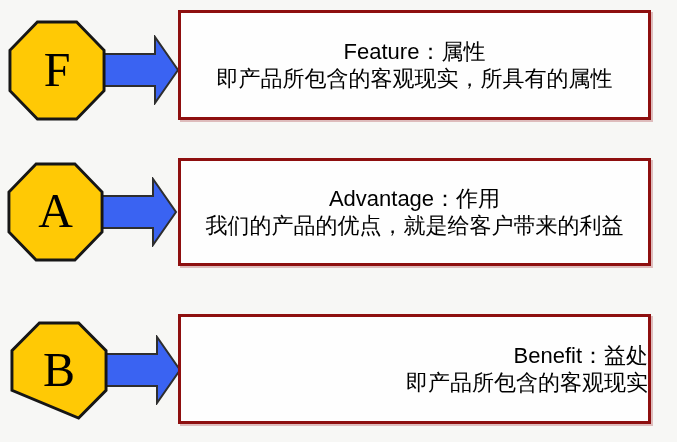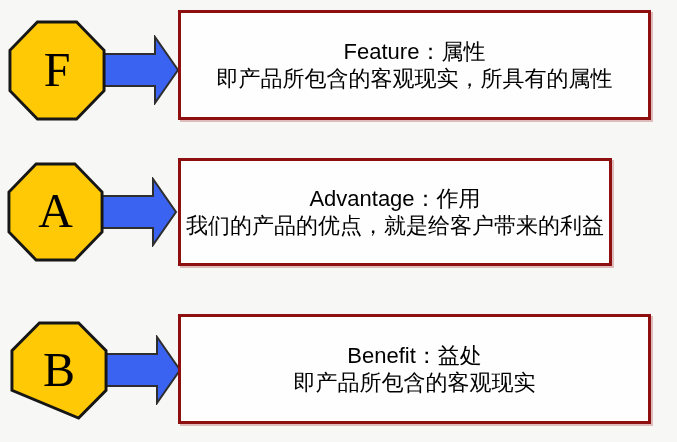"Advantage：作用" .row2 .textbox { width: 434px -> 473px }
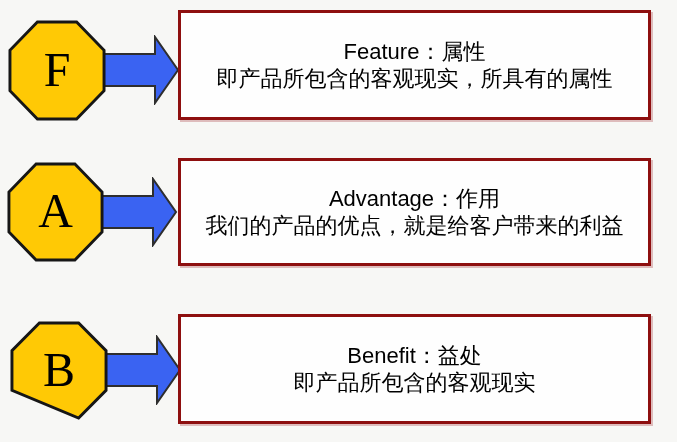"Benefit：益处" .row3 .textbox { align-items: none -> flex-end }
